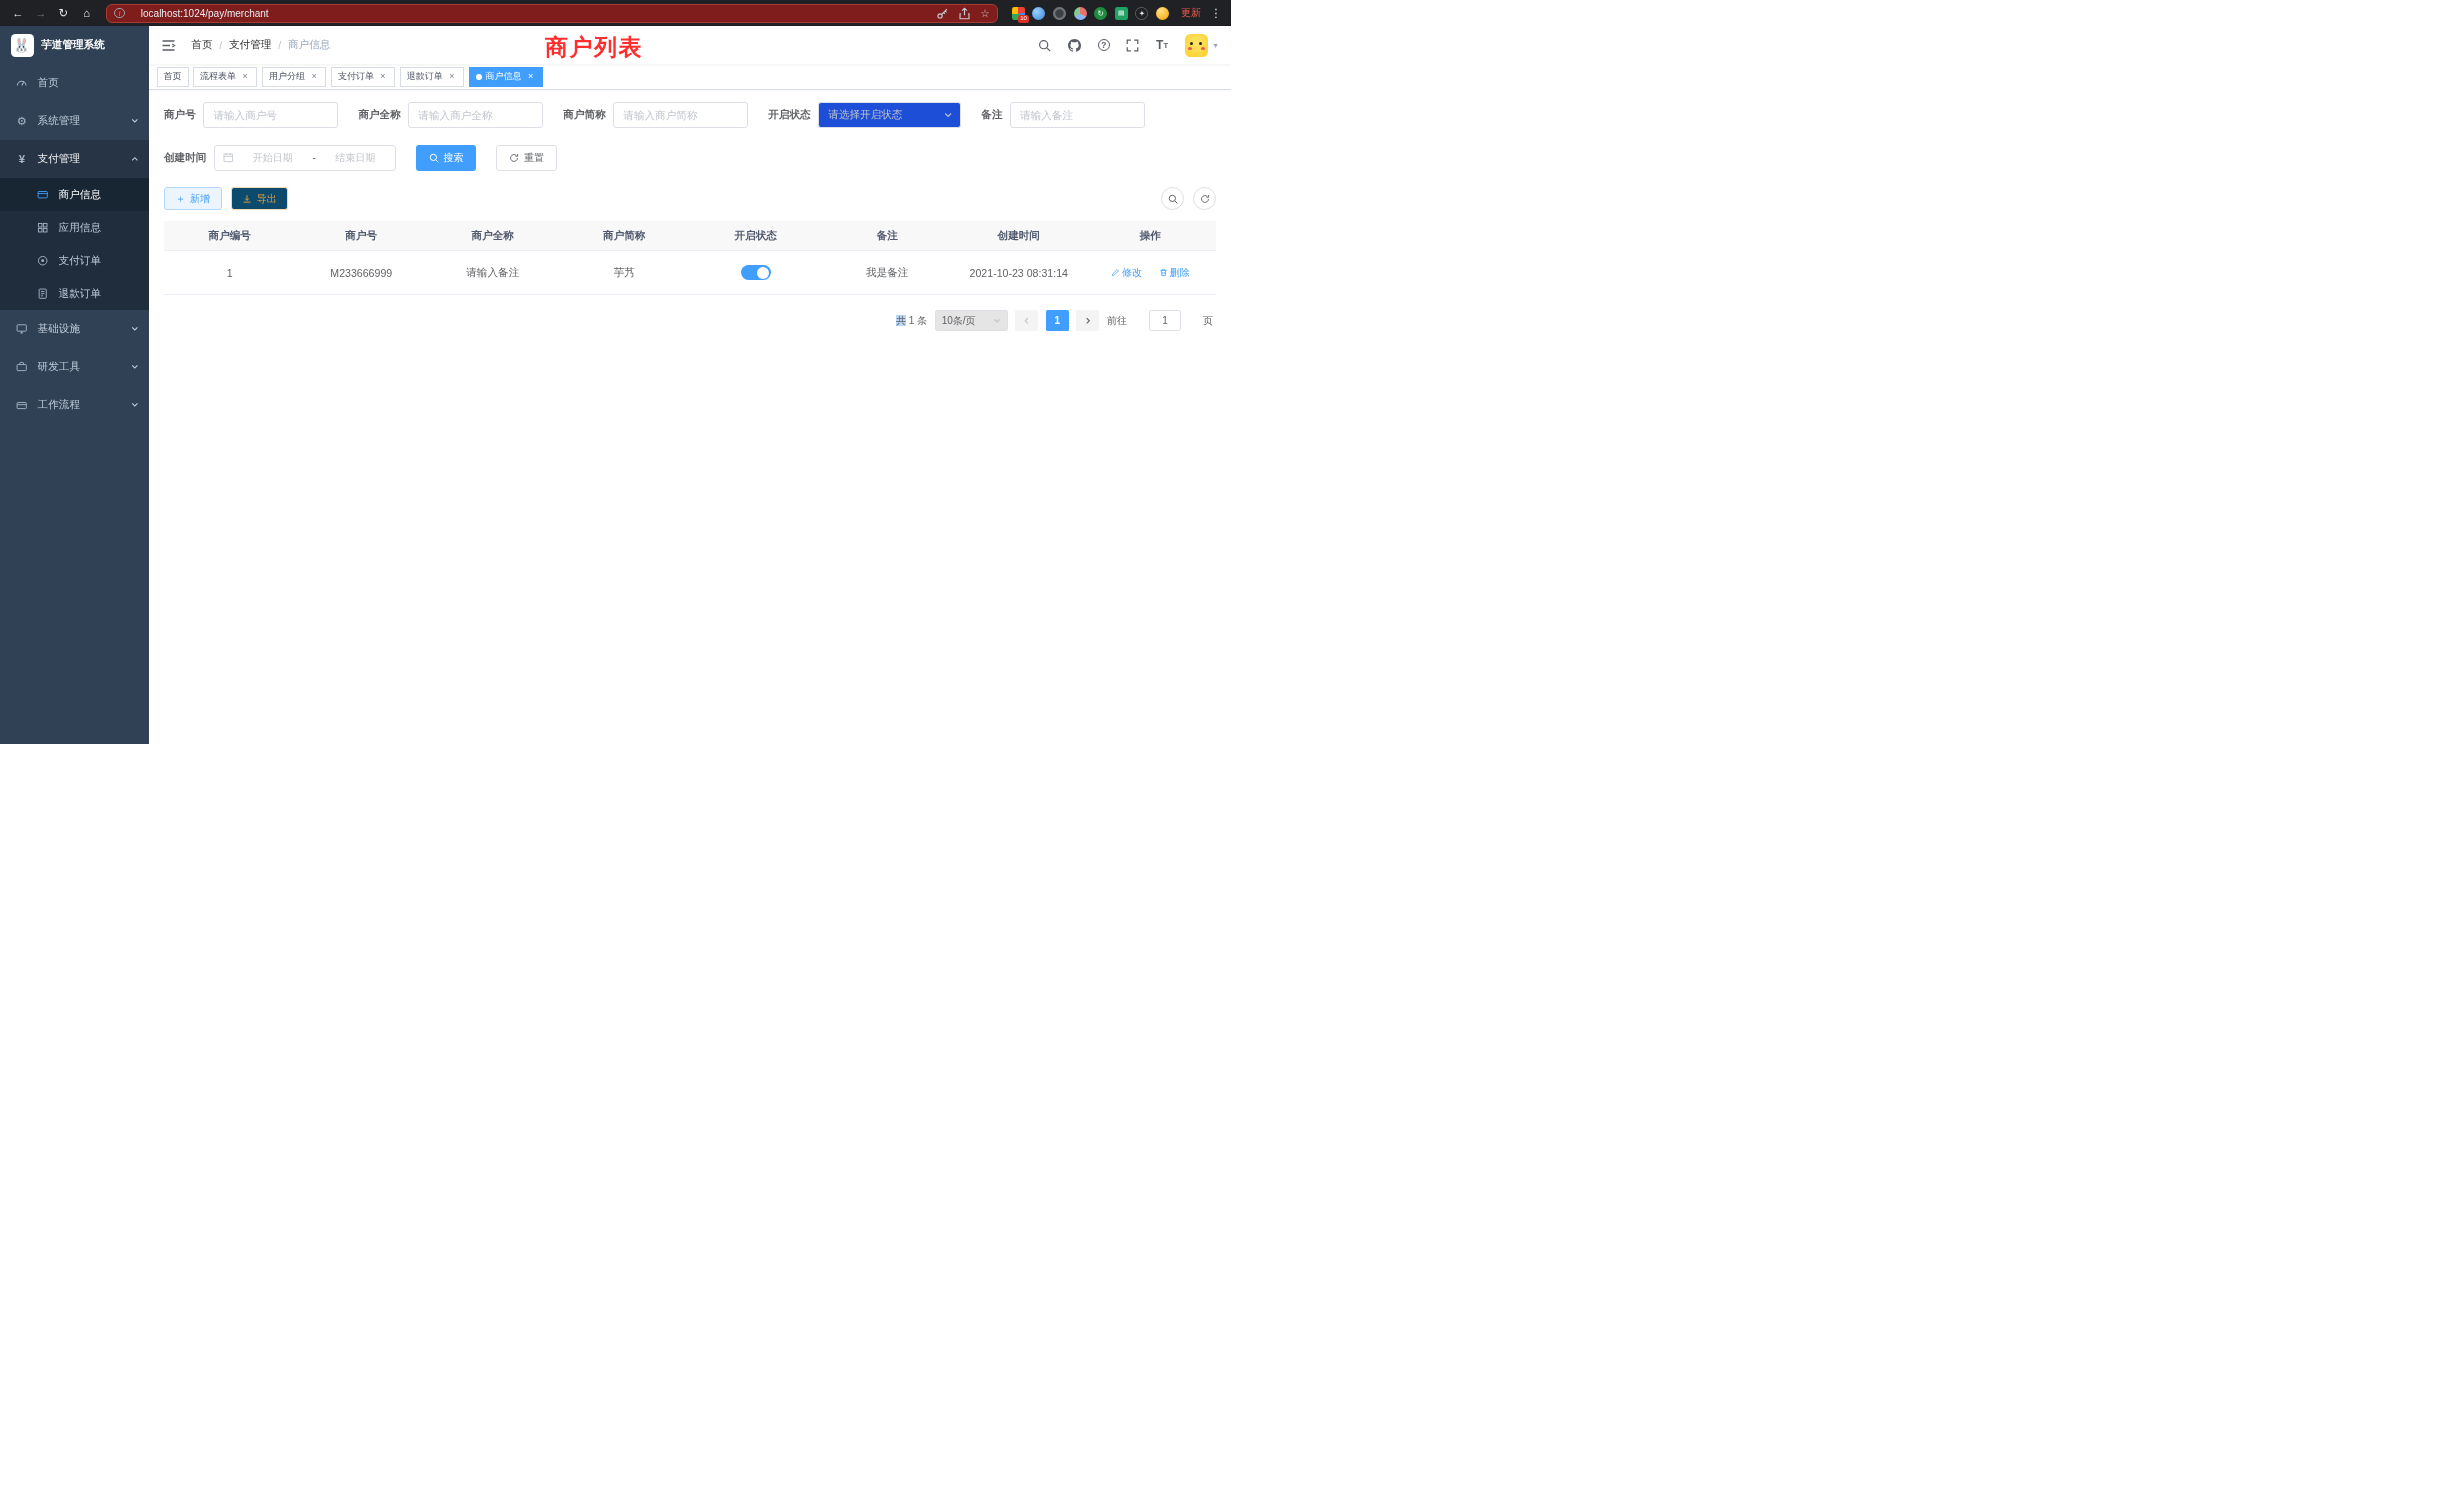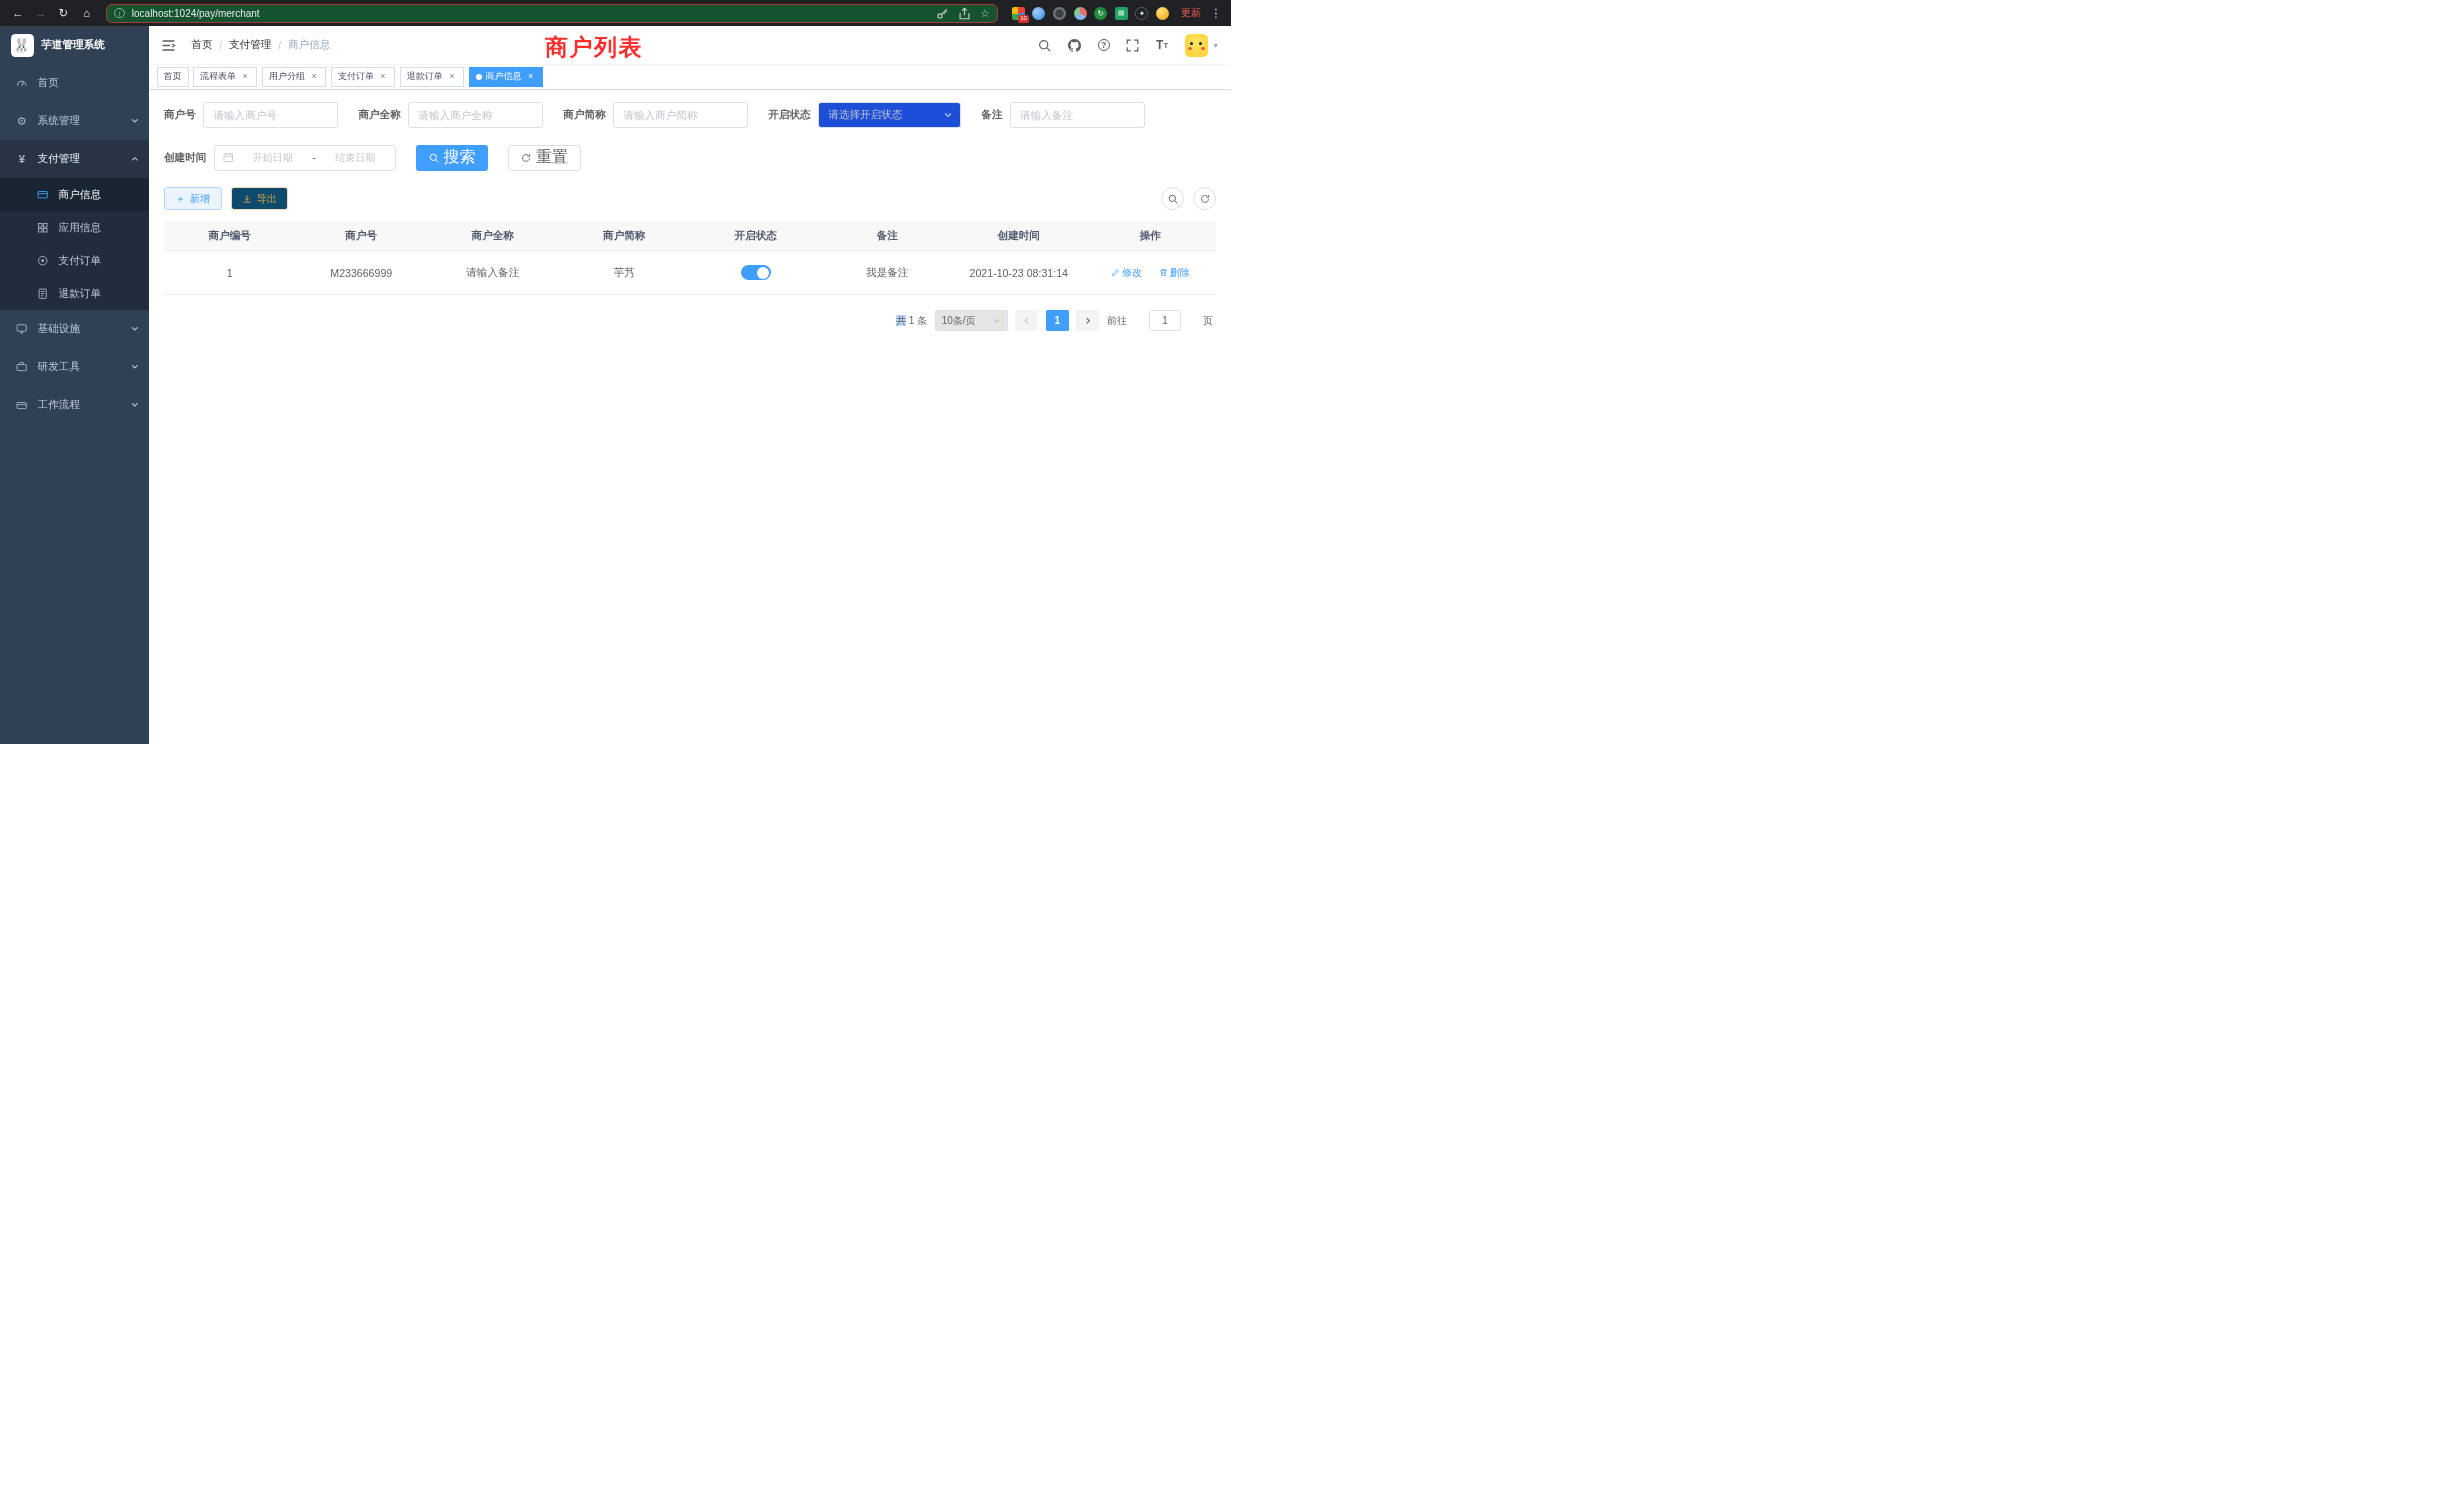"localhost:1024/pay/merchant" .addr-bar { background: #14532d -> #7f1d1d; gap: 7px -> 16px }
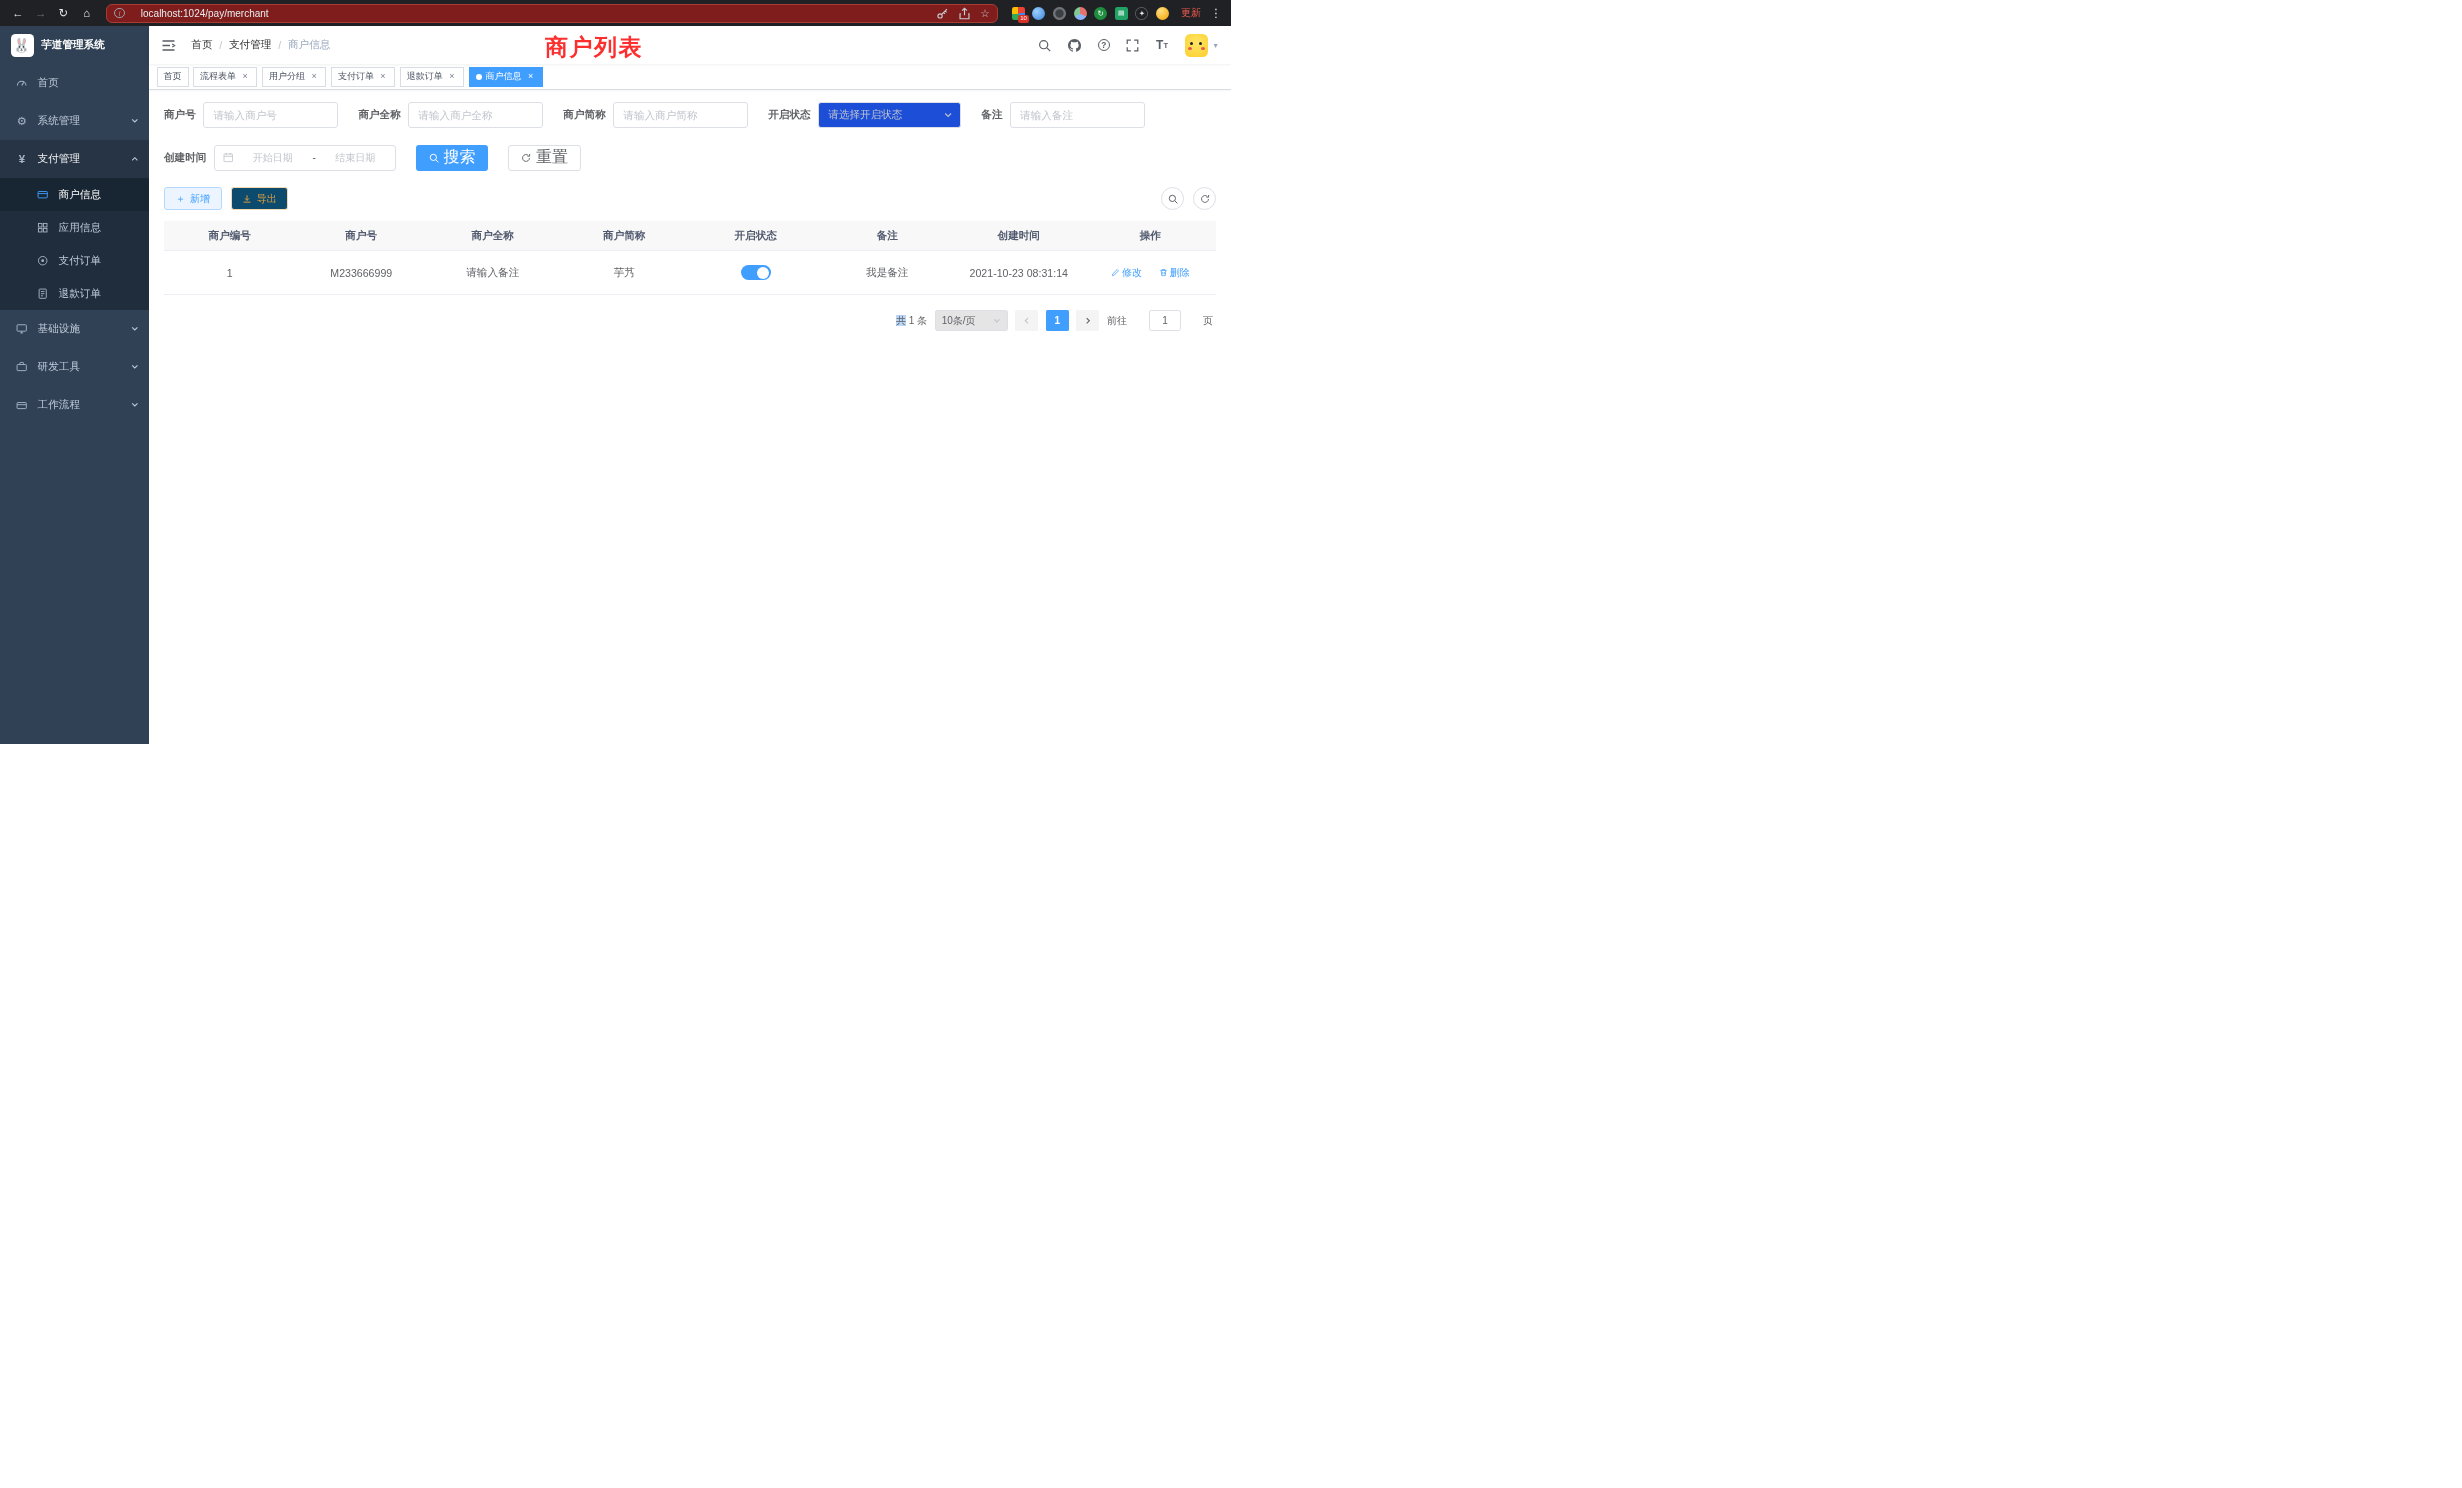"搜索" .btn { font-size: 16px -> 10px }
